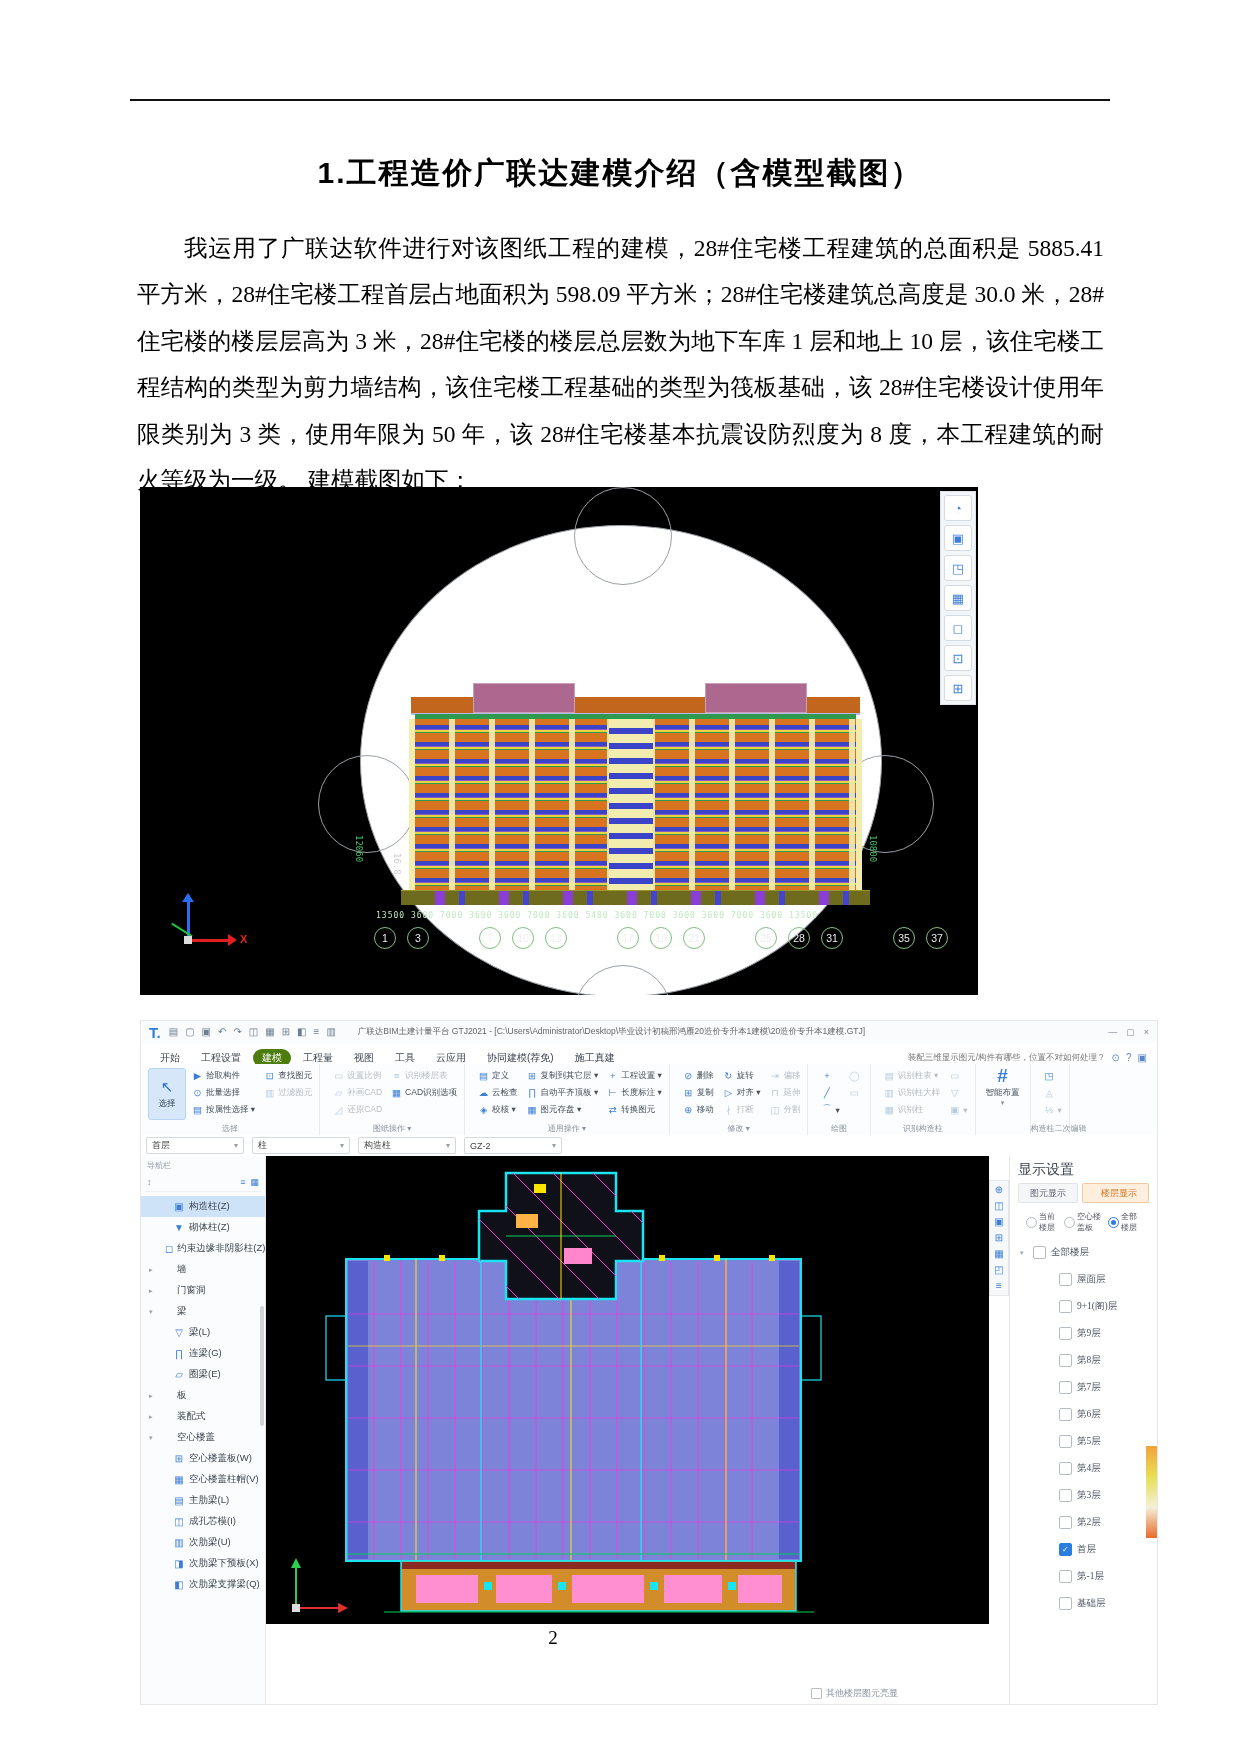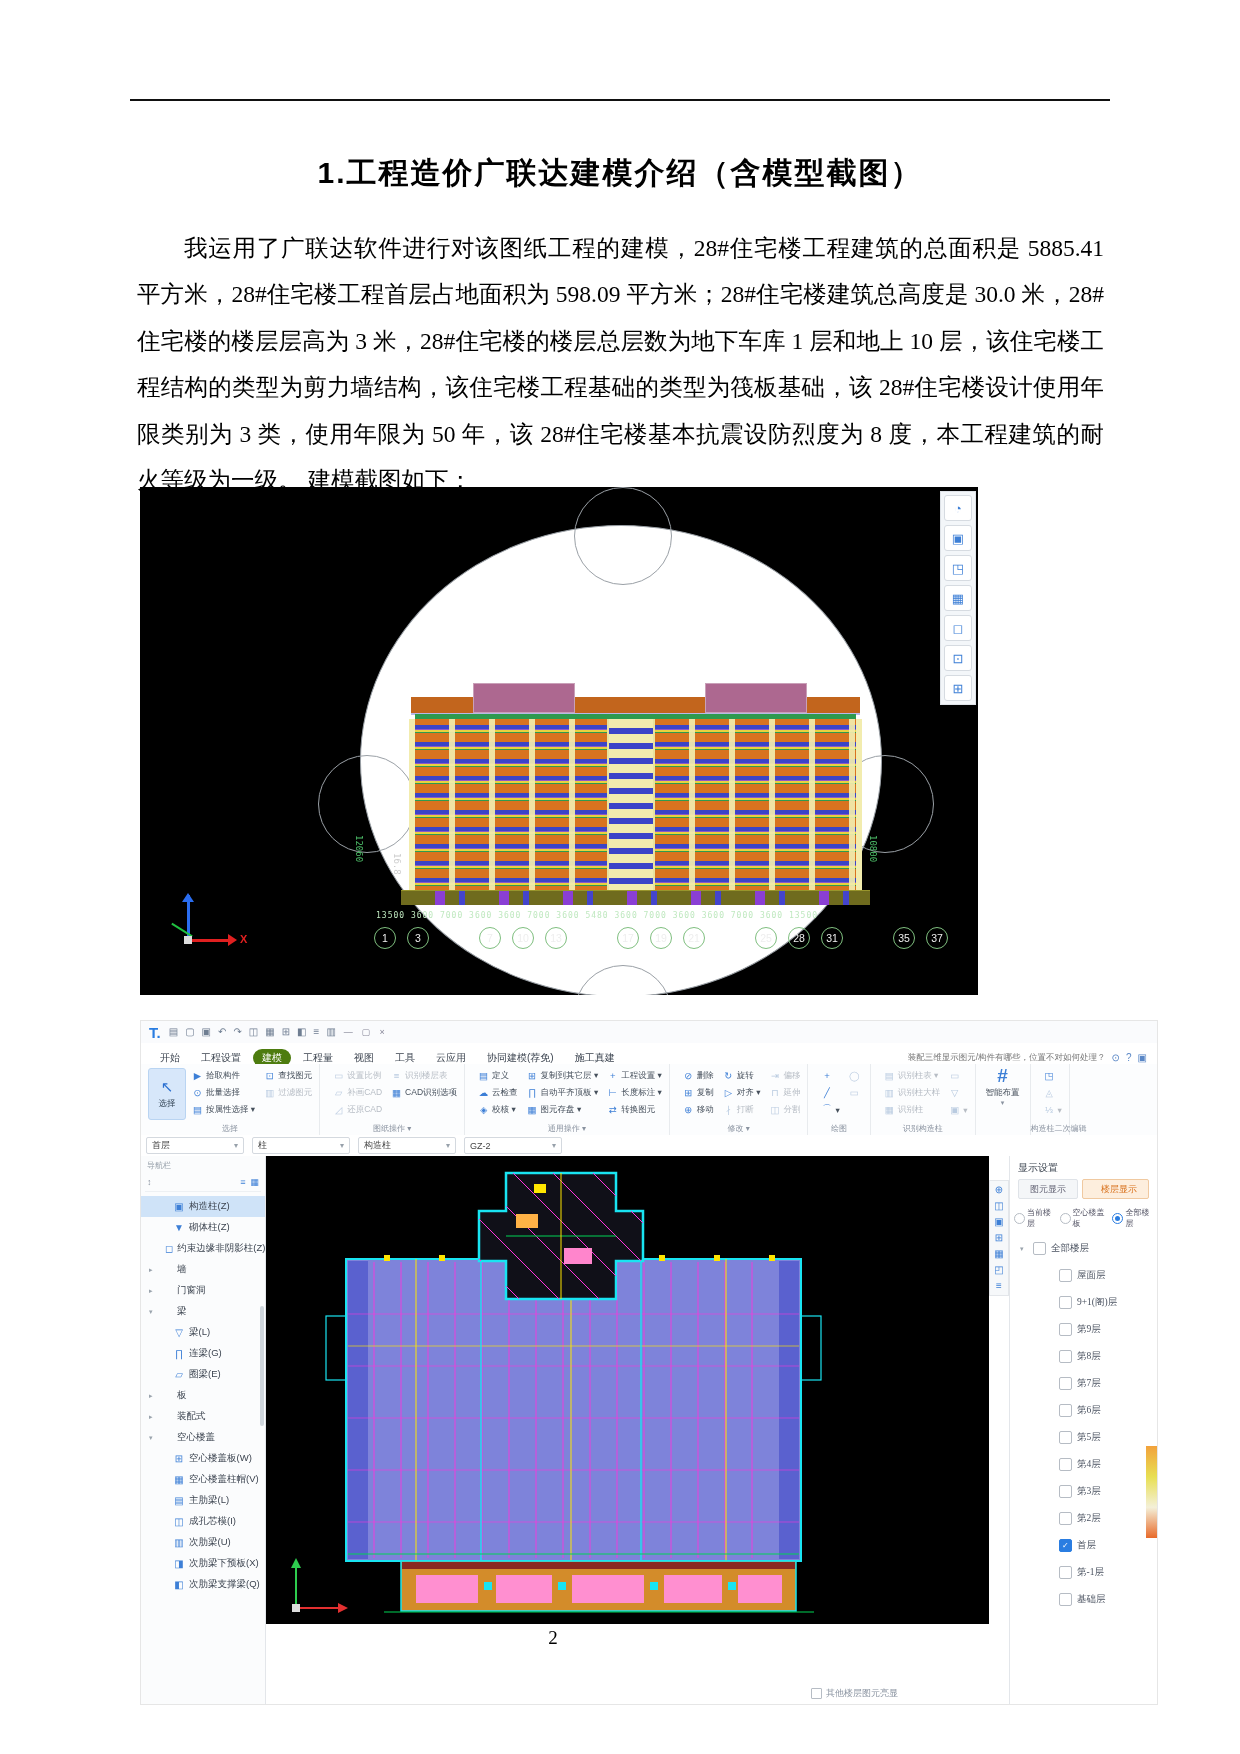"广联达BIM土建计量平台 GTJ2021 -" span.tb-title { html: none -> <span>广联达BIM土建计量平台 GTJ2021 - [C:\Users\Administrator\Desktop\毕业设计初稿邢鸿雁20造价专升本1建模\20造价专升本1建模.GTJ]</span> }
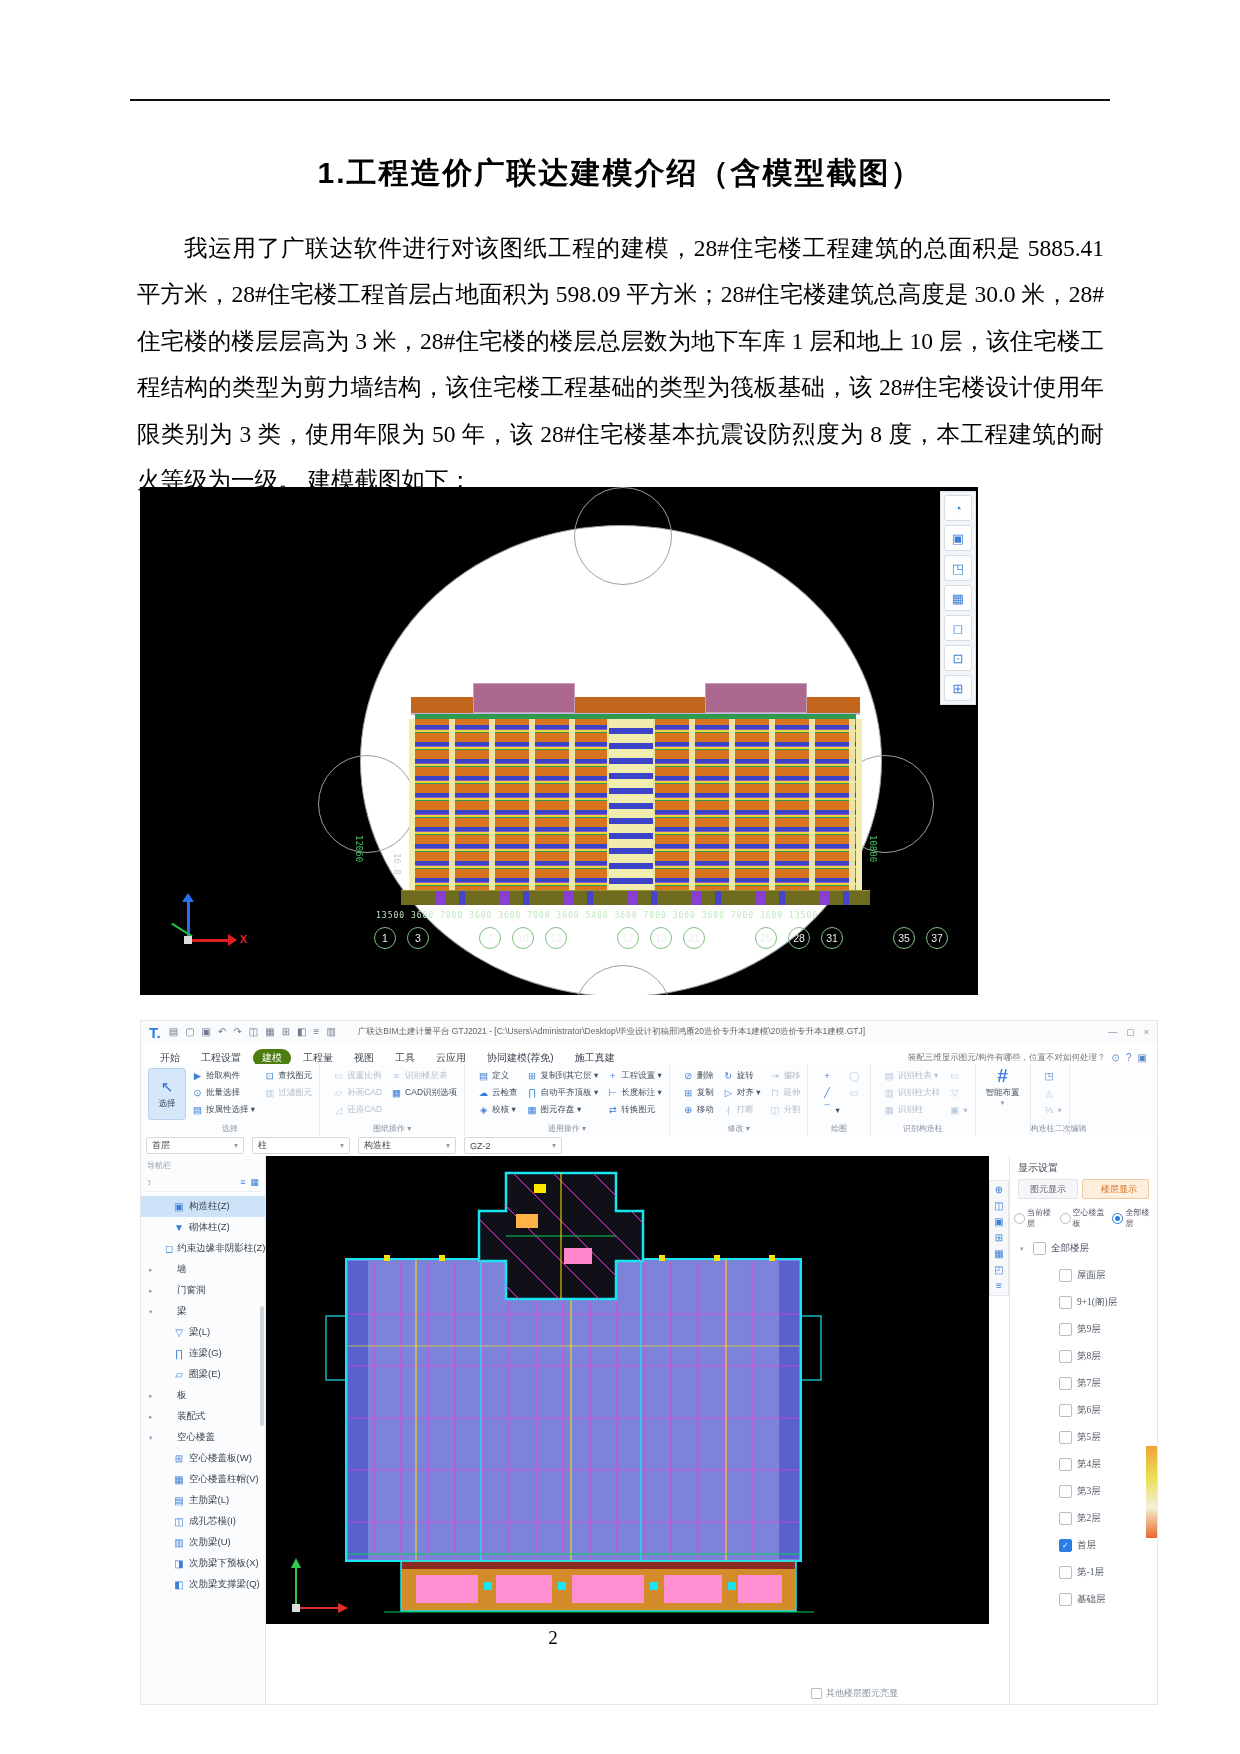"显示设置" .dp-h { font-size: 10px -> 14px }
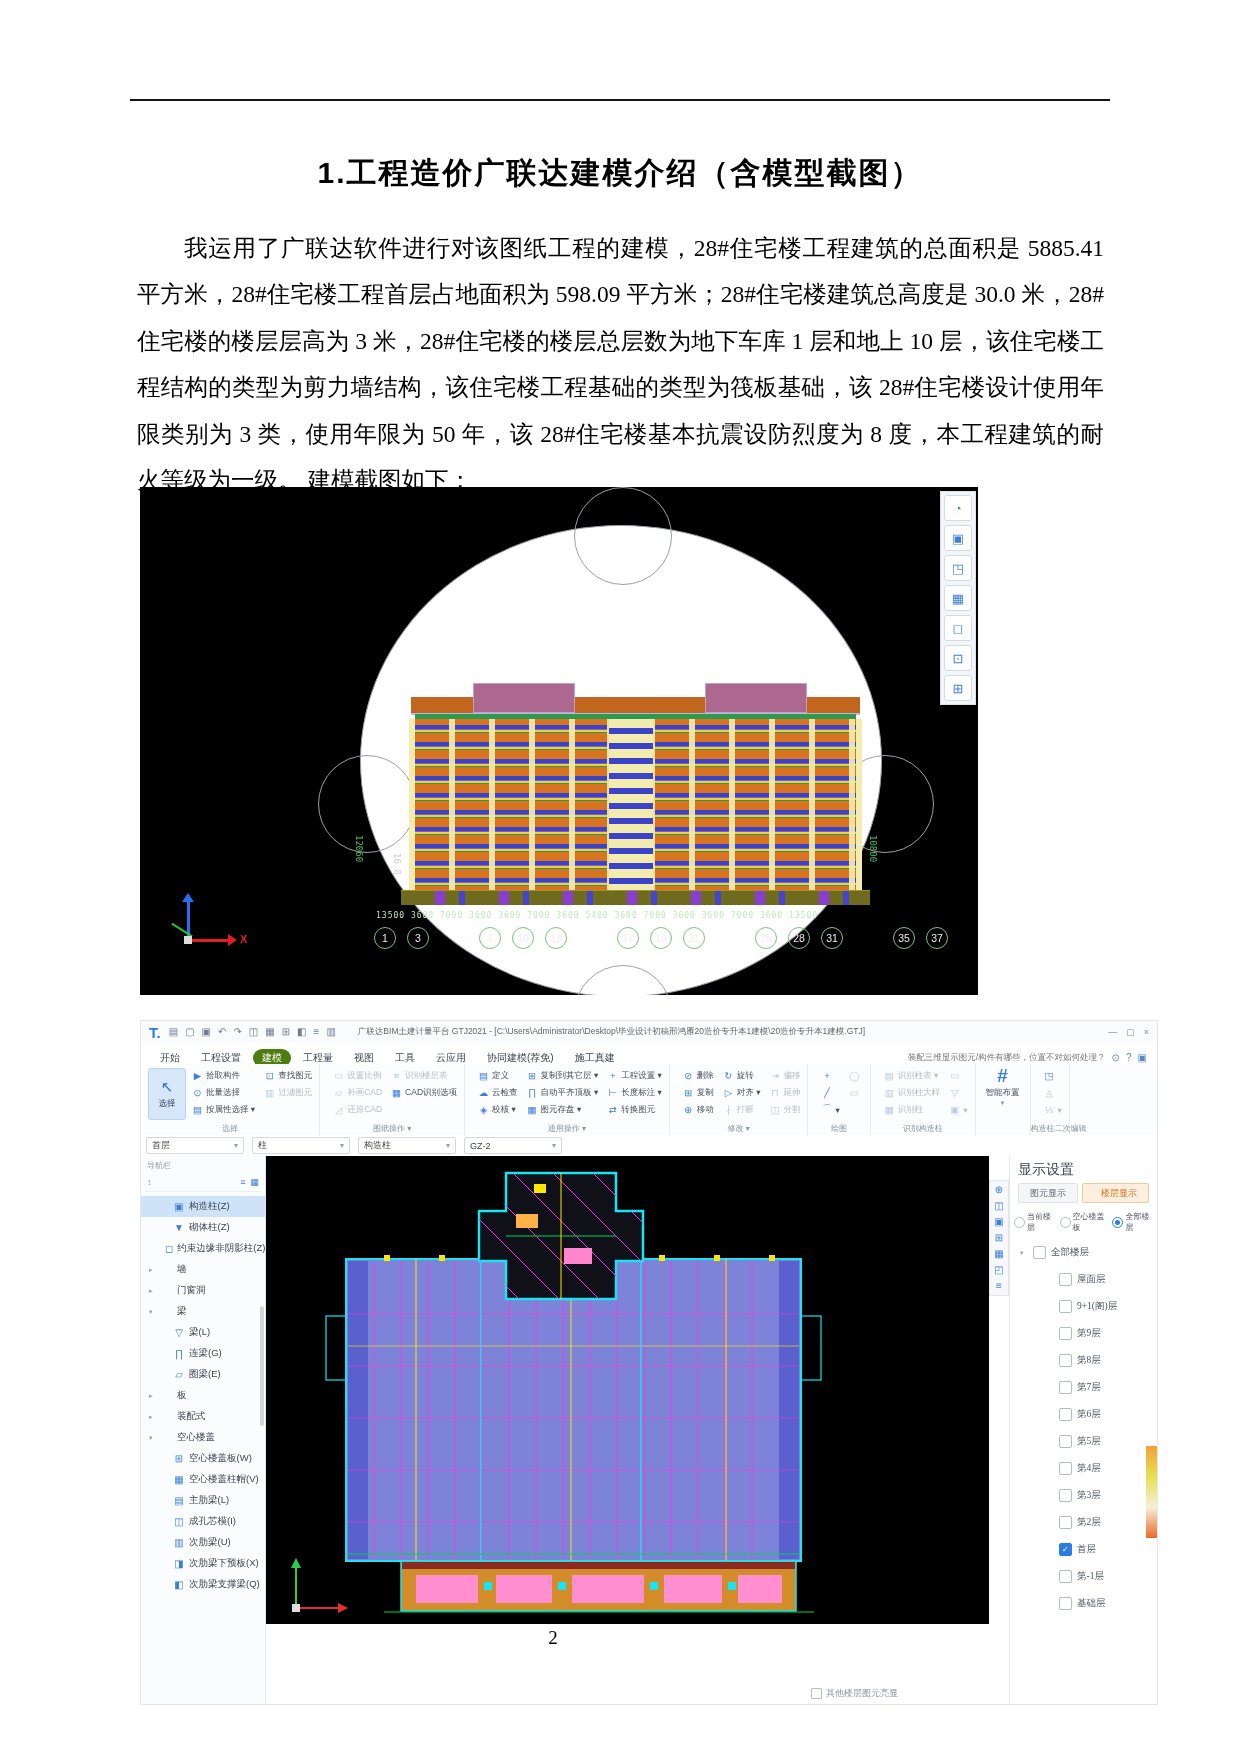"当前楼层" .dp-radios { padding: 8px 4px 4px -> 8px 16px 4px }
